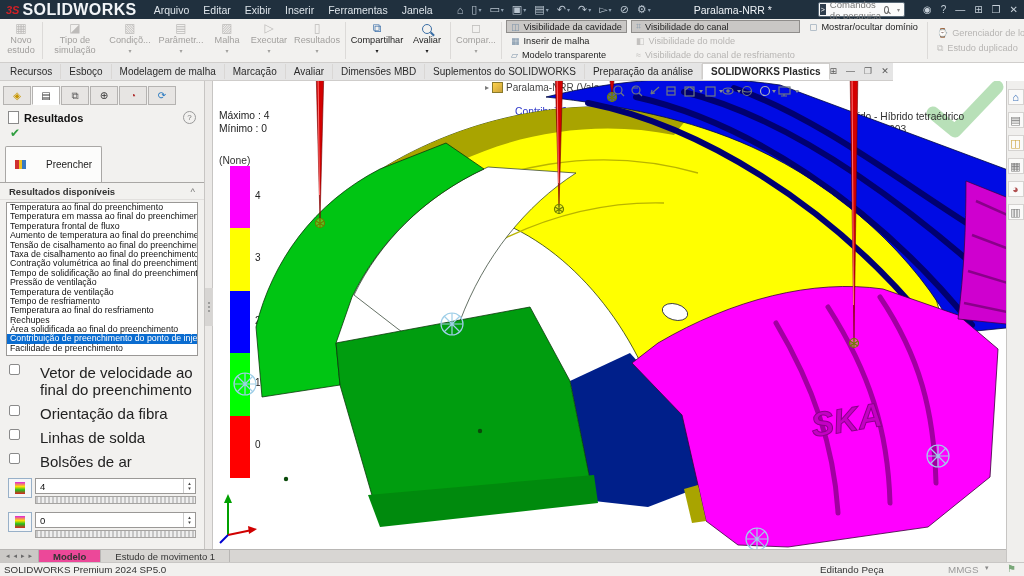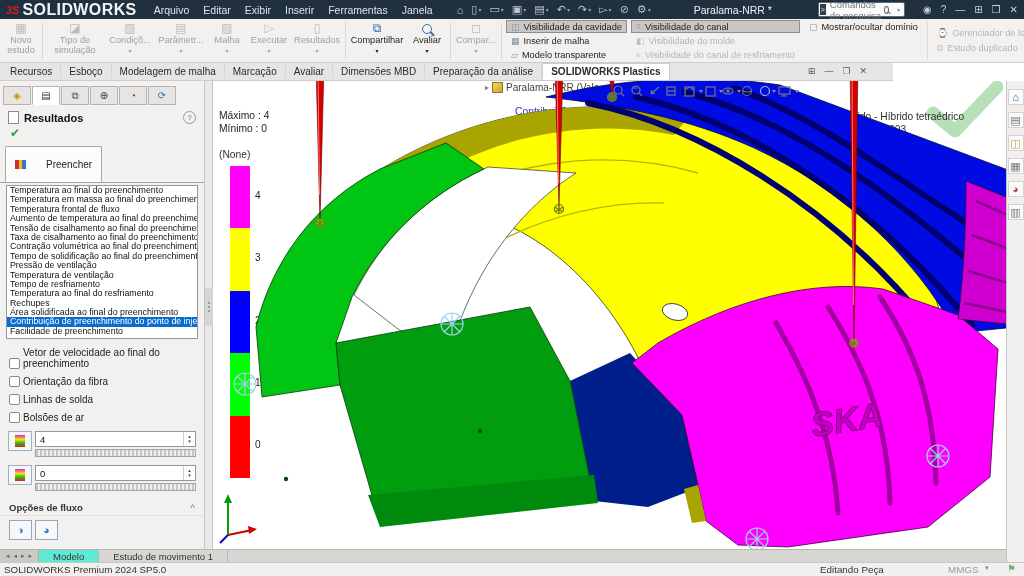"Suplementos do SOLIDWORKS" span.rtab { html: none -> <span>Suplementos do SOLIDWORKS</span> }
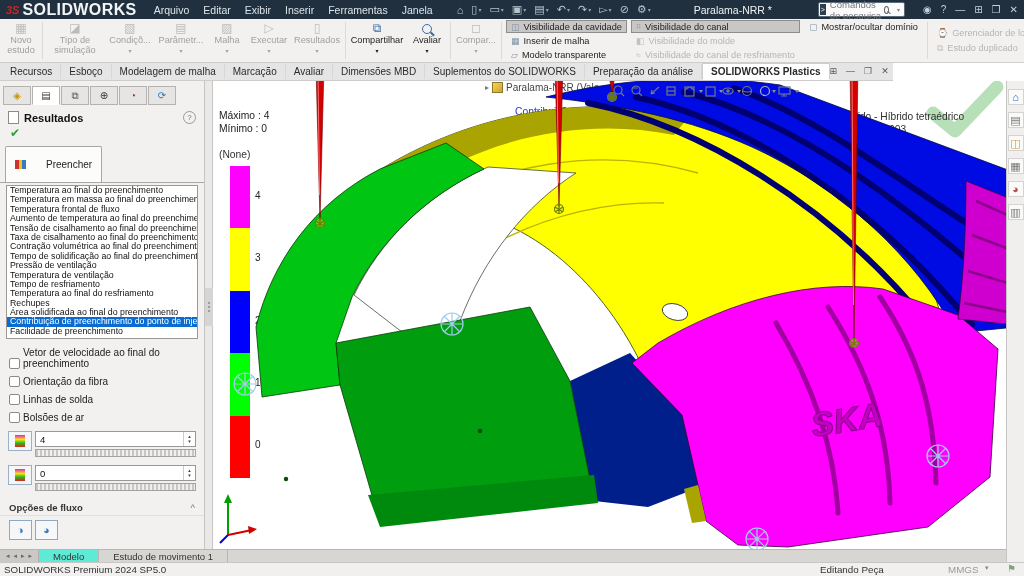"(None)" .legendnone { top: 68px -> 74px }
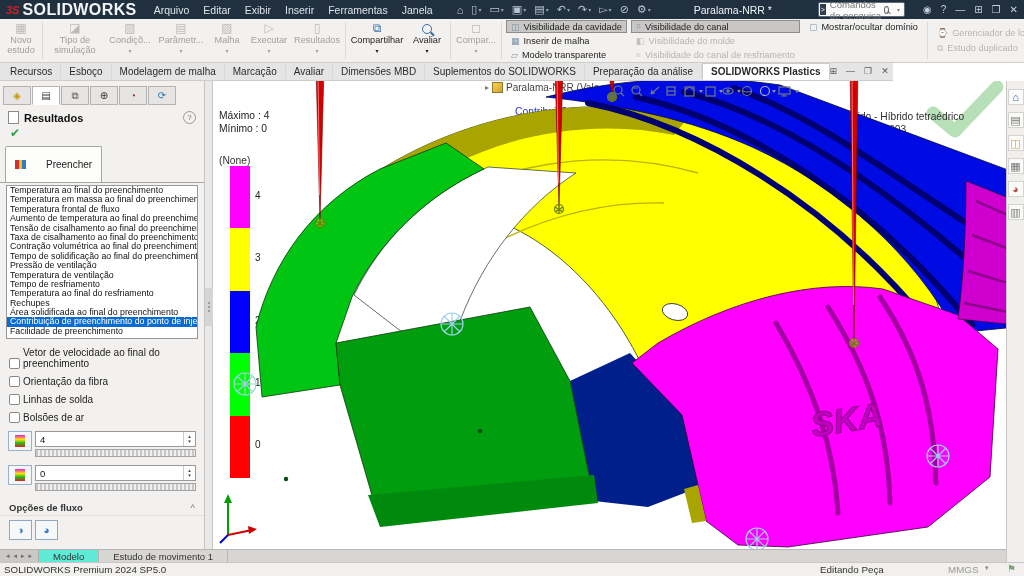"Resultados disponíveis" div.sect { html: none -> <div> <span>Resultados disponíveis</span> </div> }
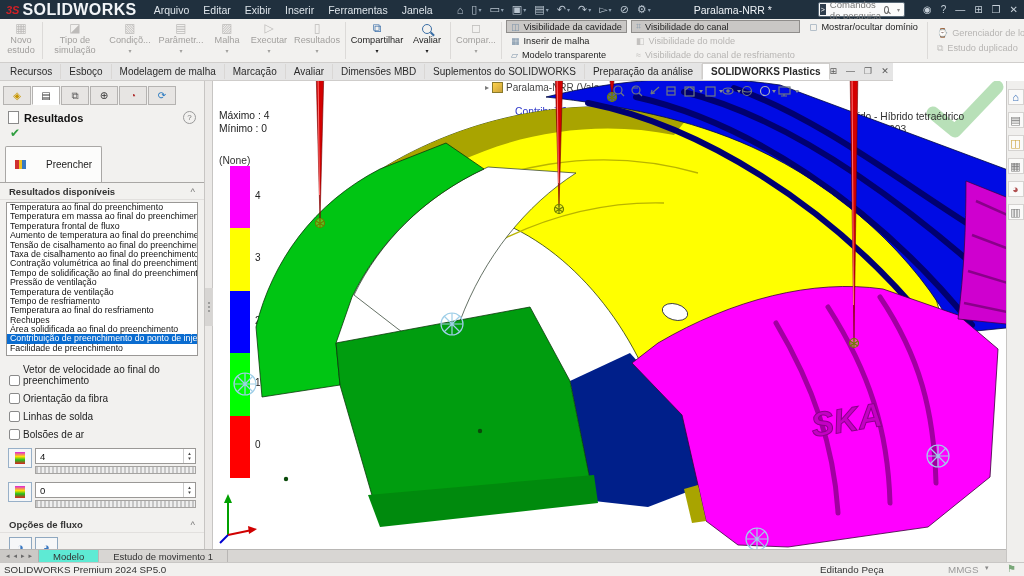"Vetor de velocidade ao final" .cbrow { align-items: flex-end -> flex-start; font-size: 10px -> 15px; gap: 3px -> 20px }
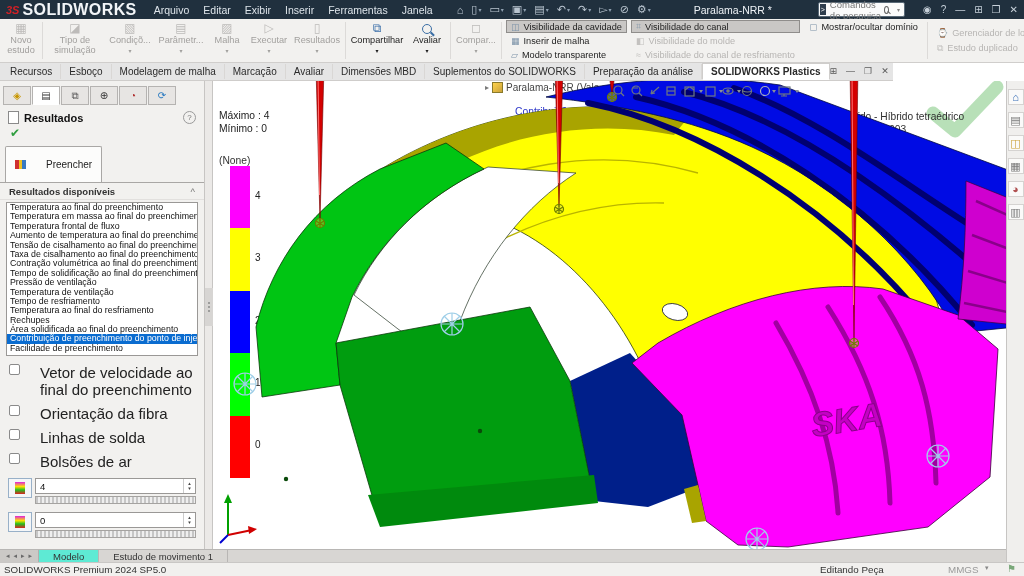"Modelo" .mtab.act { background: #5eead4 -> #ec4899; font-weight: normal -> bold }
